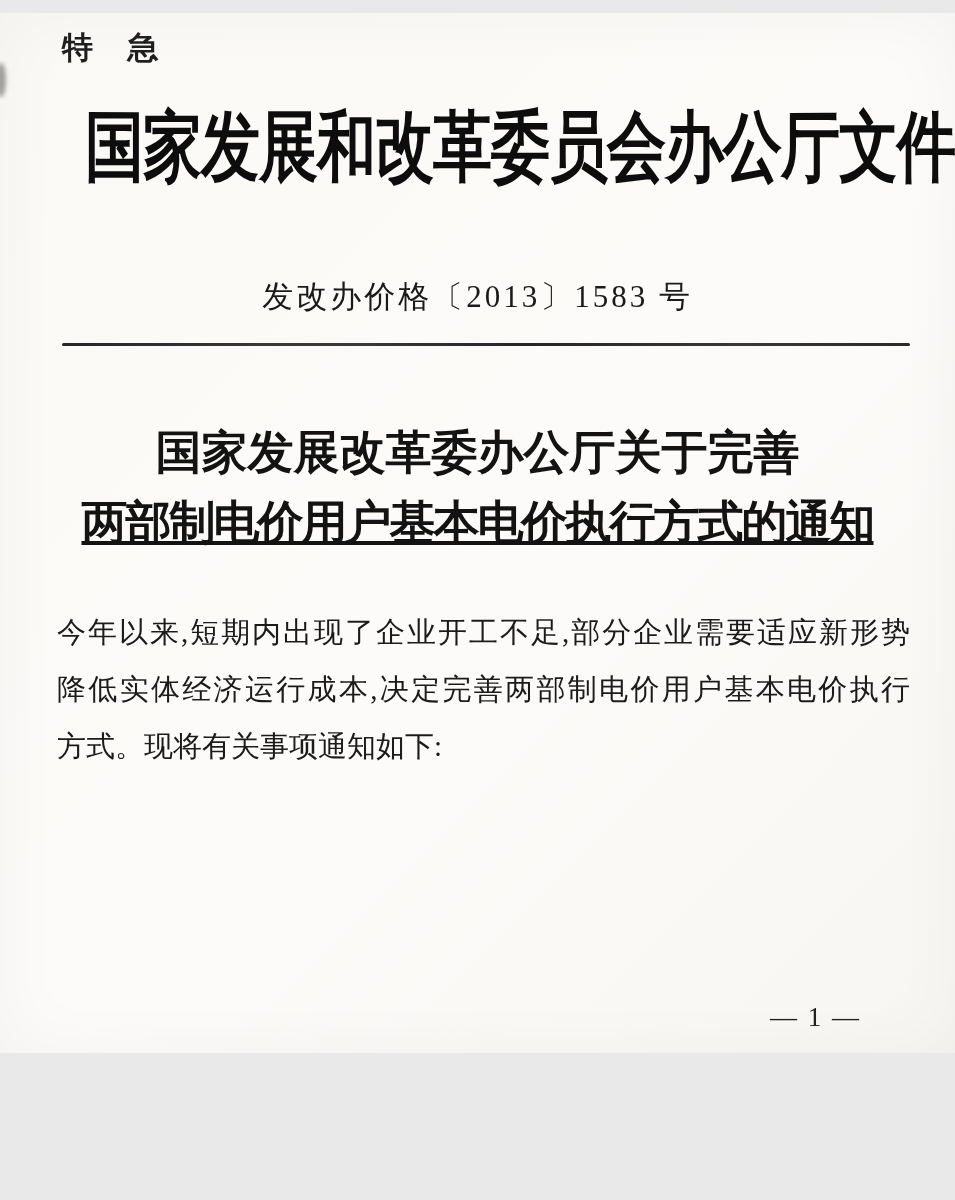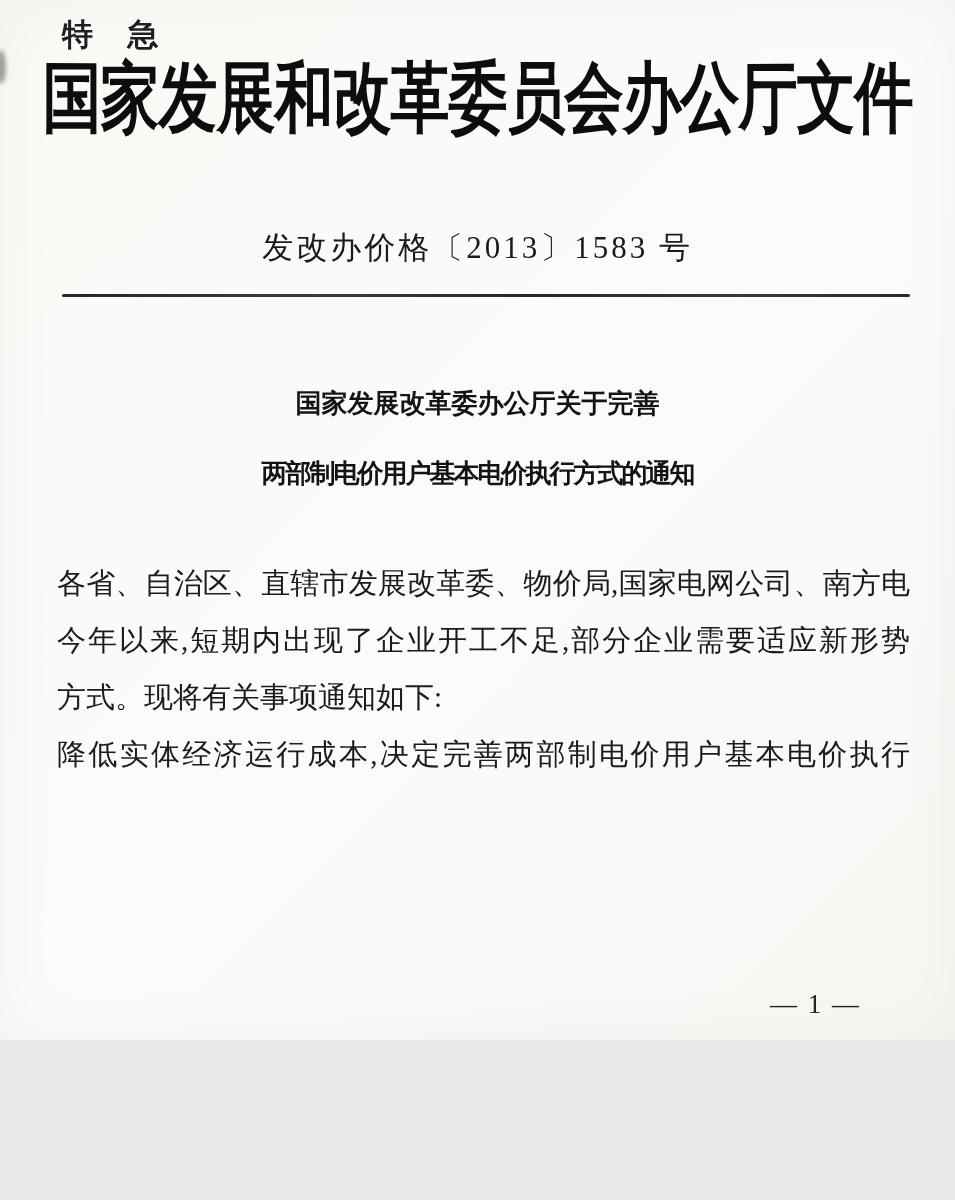"特 急" .page { margin: 0 auto -> 13px auto }
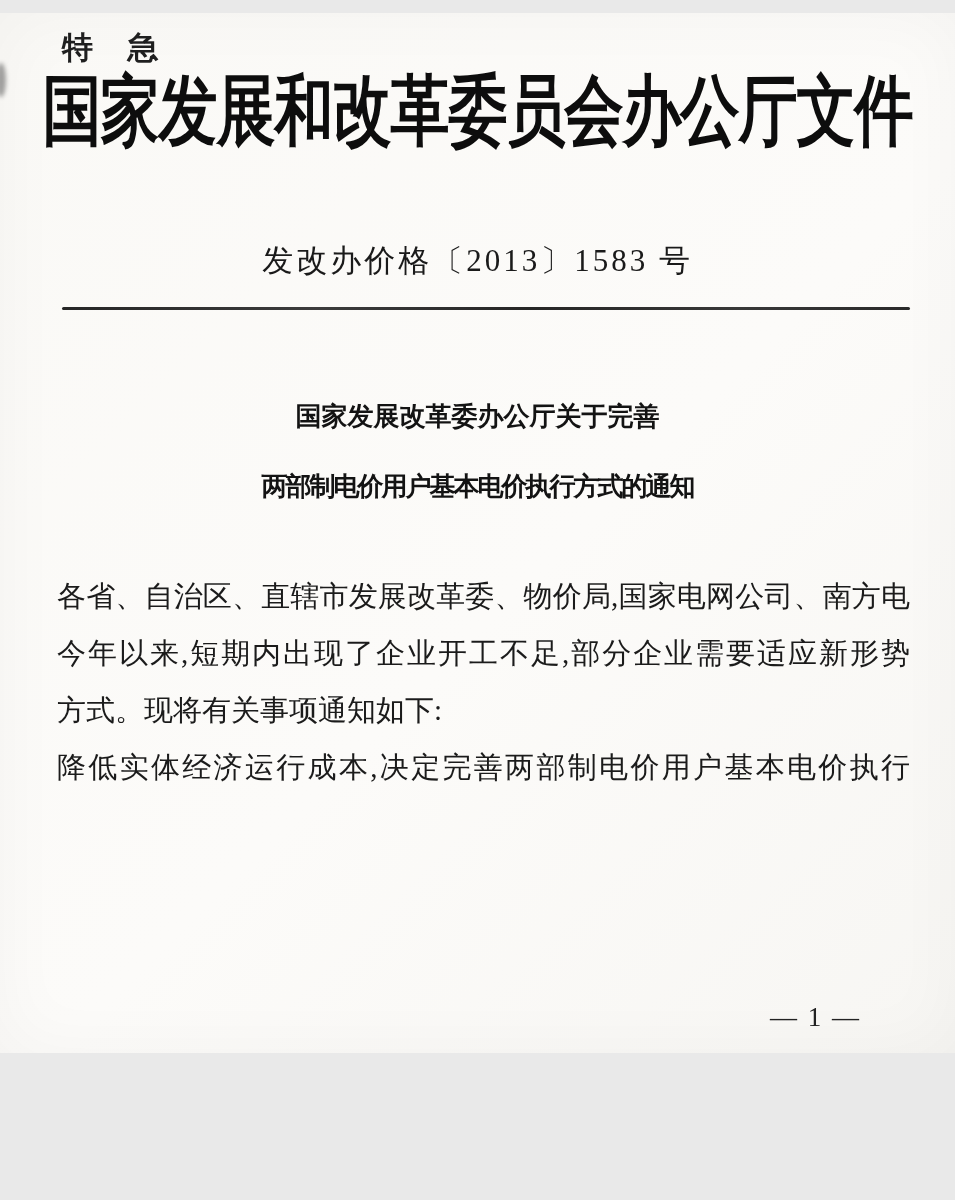"国家发展和改革委员会办公厅文件" .letterhead { padding-top: 60px -> 96px; text-align: center -> right }
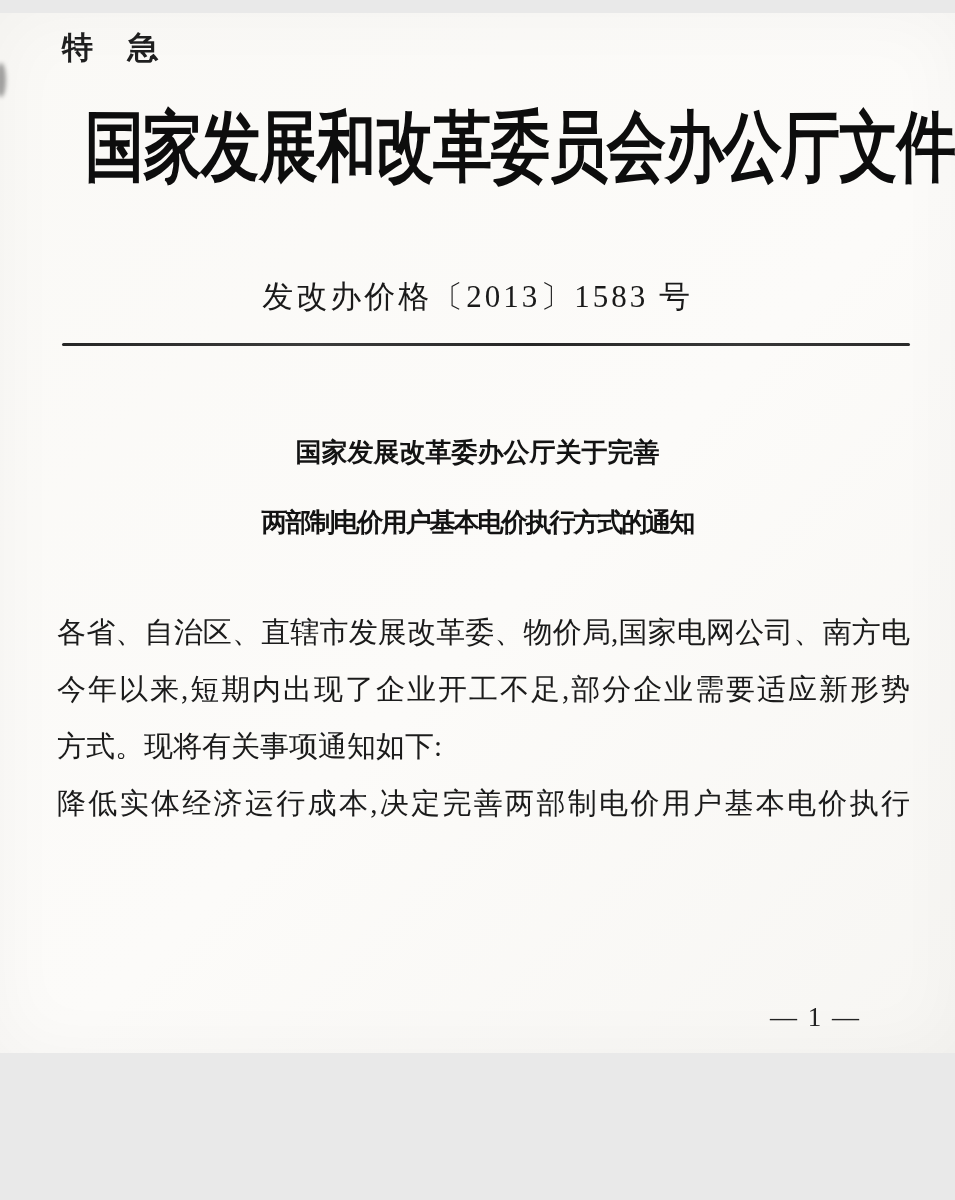"国家发展改革委办公厅关于完善" .doc-title-line { font-size: 26px -> 46px }
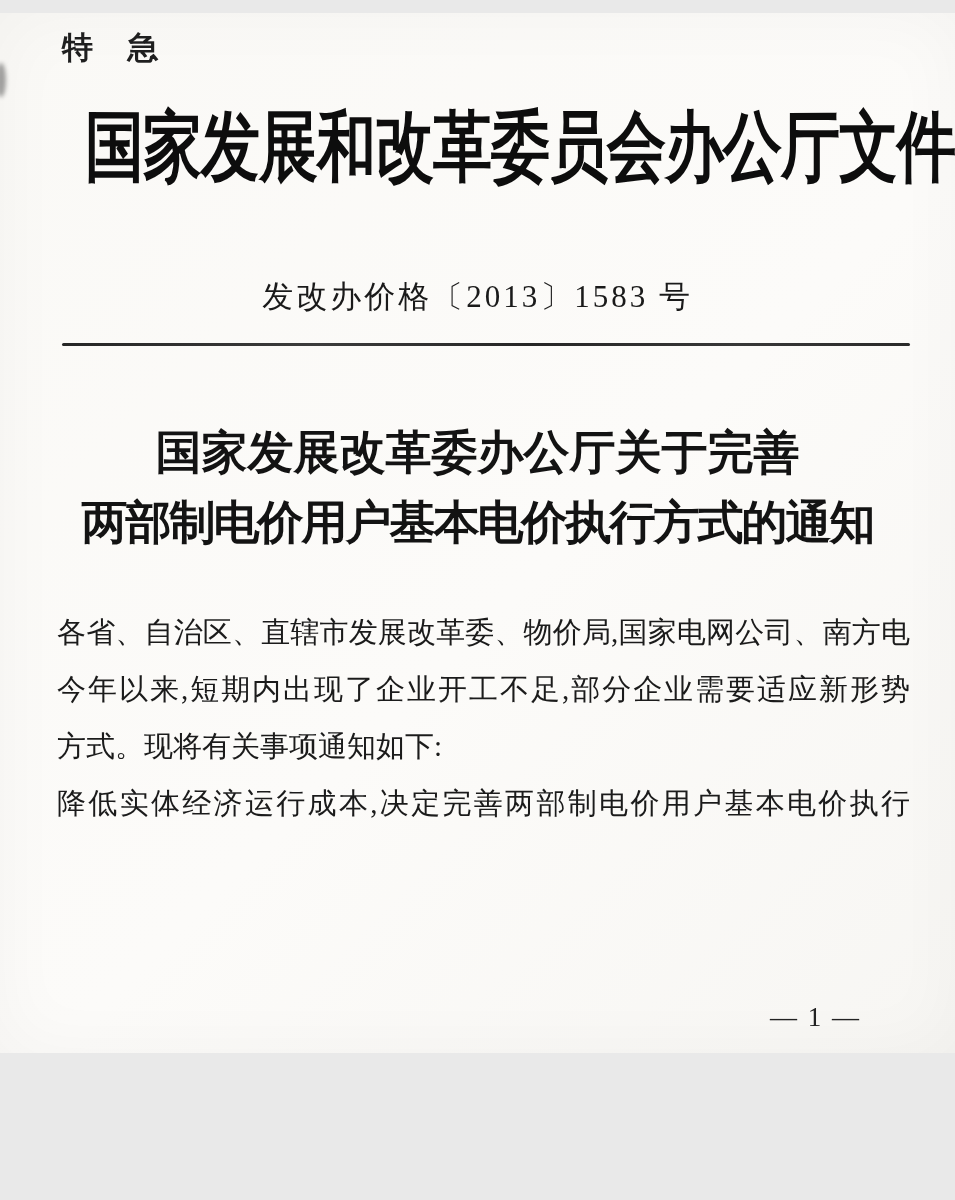"两部制电价用户基本电价执行方式的通知" .doc-title-line.line2 { text-decoration: none -> underline }
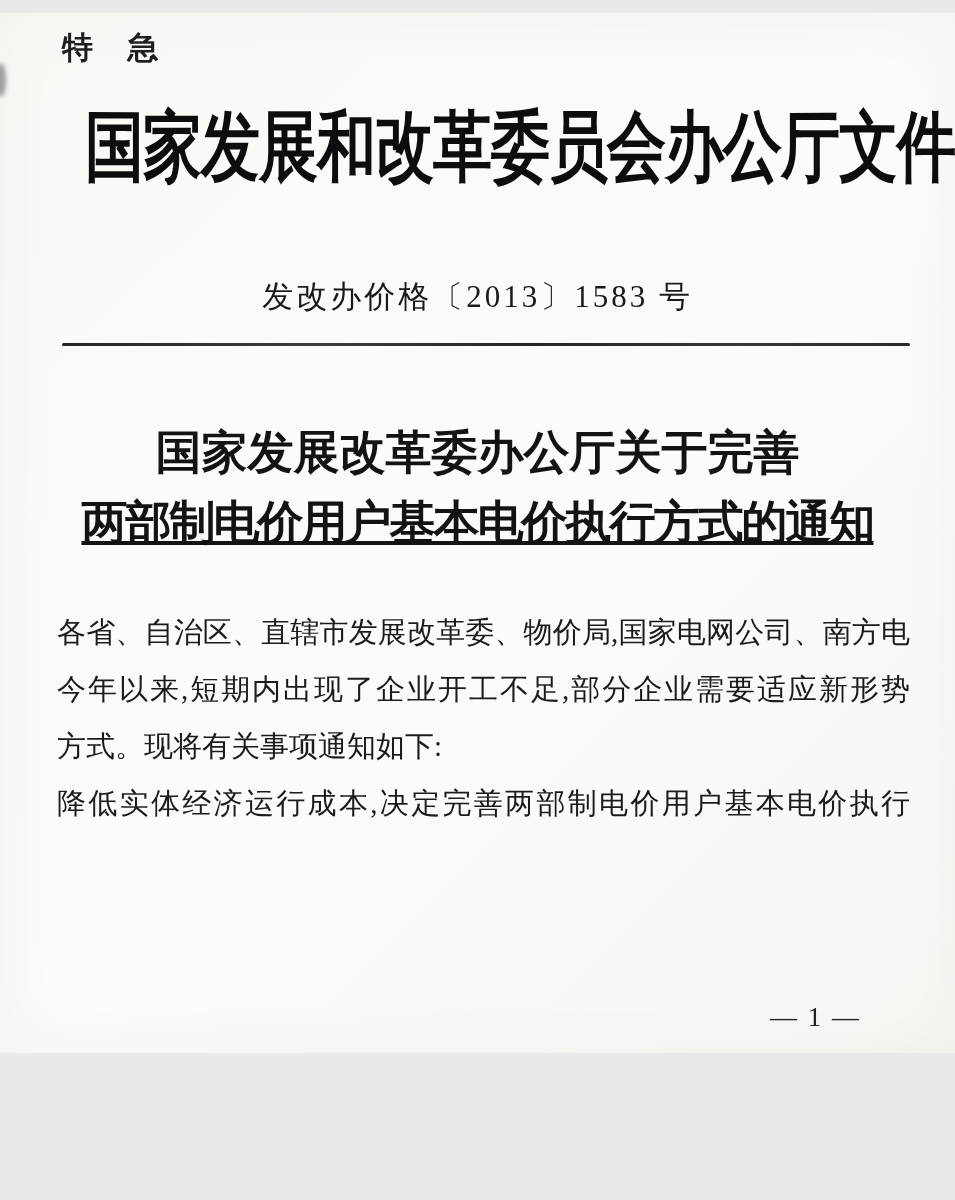"各省、自治区、直辖市发展改革委、物价局,国家电网公司、南方电" div.line { html: <div>各省、自治区、直辖市发展改革委、物价局,国家电网公司、南方电</div> -> none }
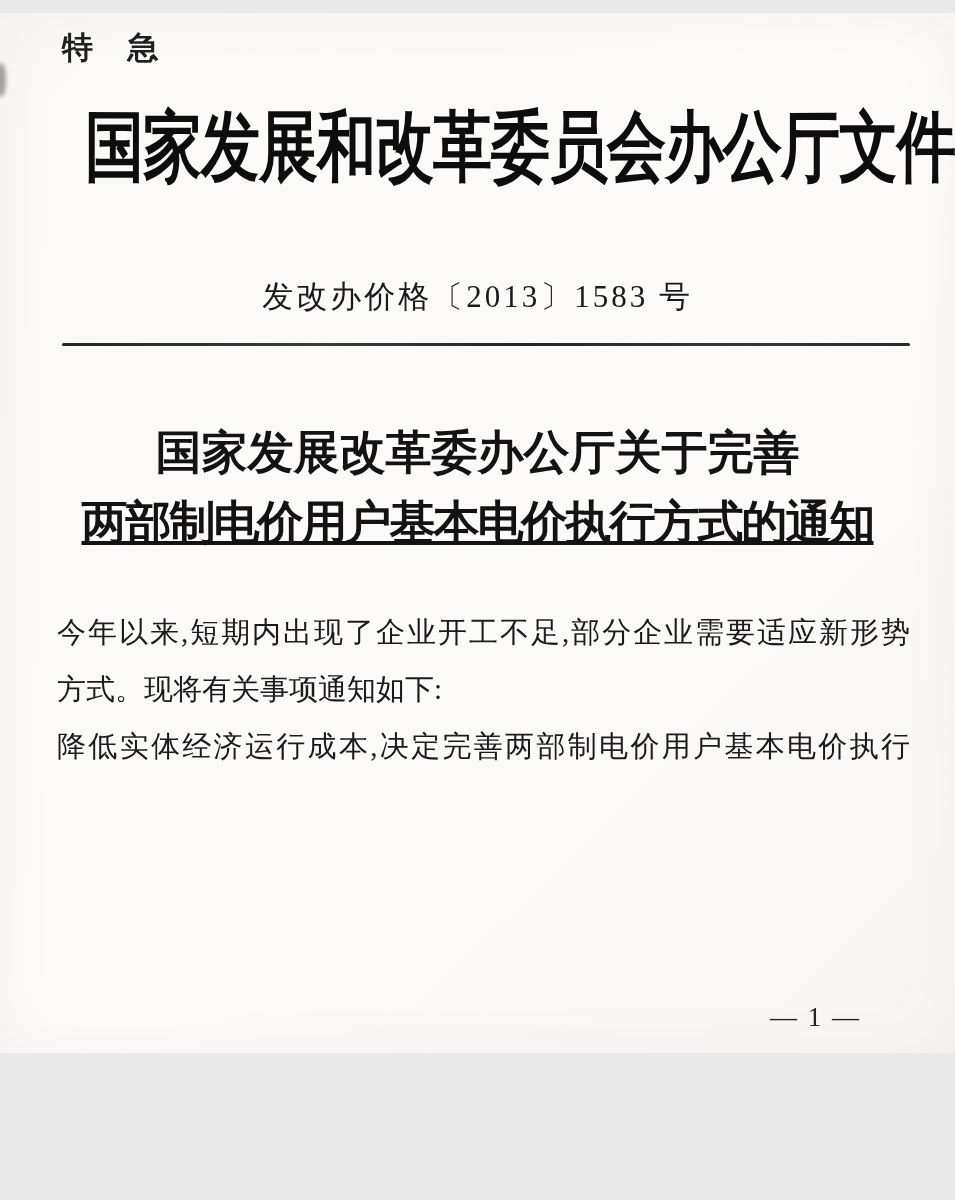"方式。现将有关事项通知如下:" div.line { order: before "降低实体经济运行成本,决定完善两部制电价用户基本电价执行" -> after "降低实体经济运行成本,决定完善两部制电价用户基本电价执行" }
